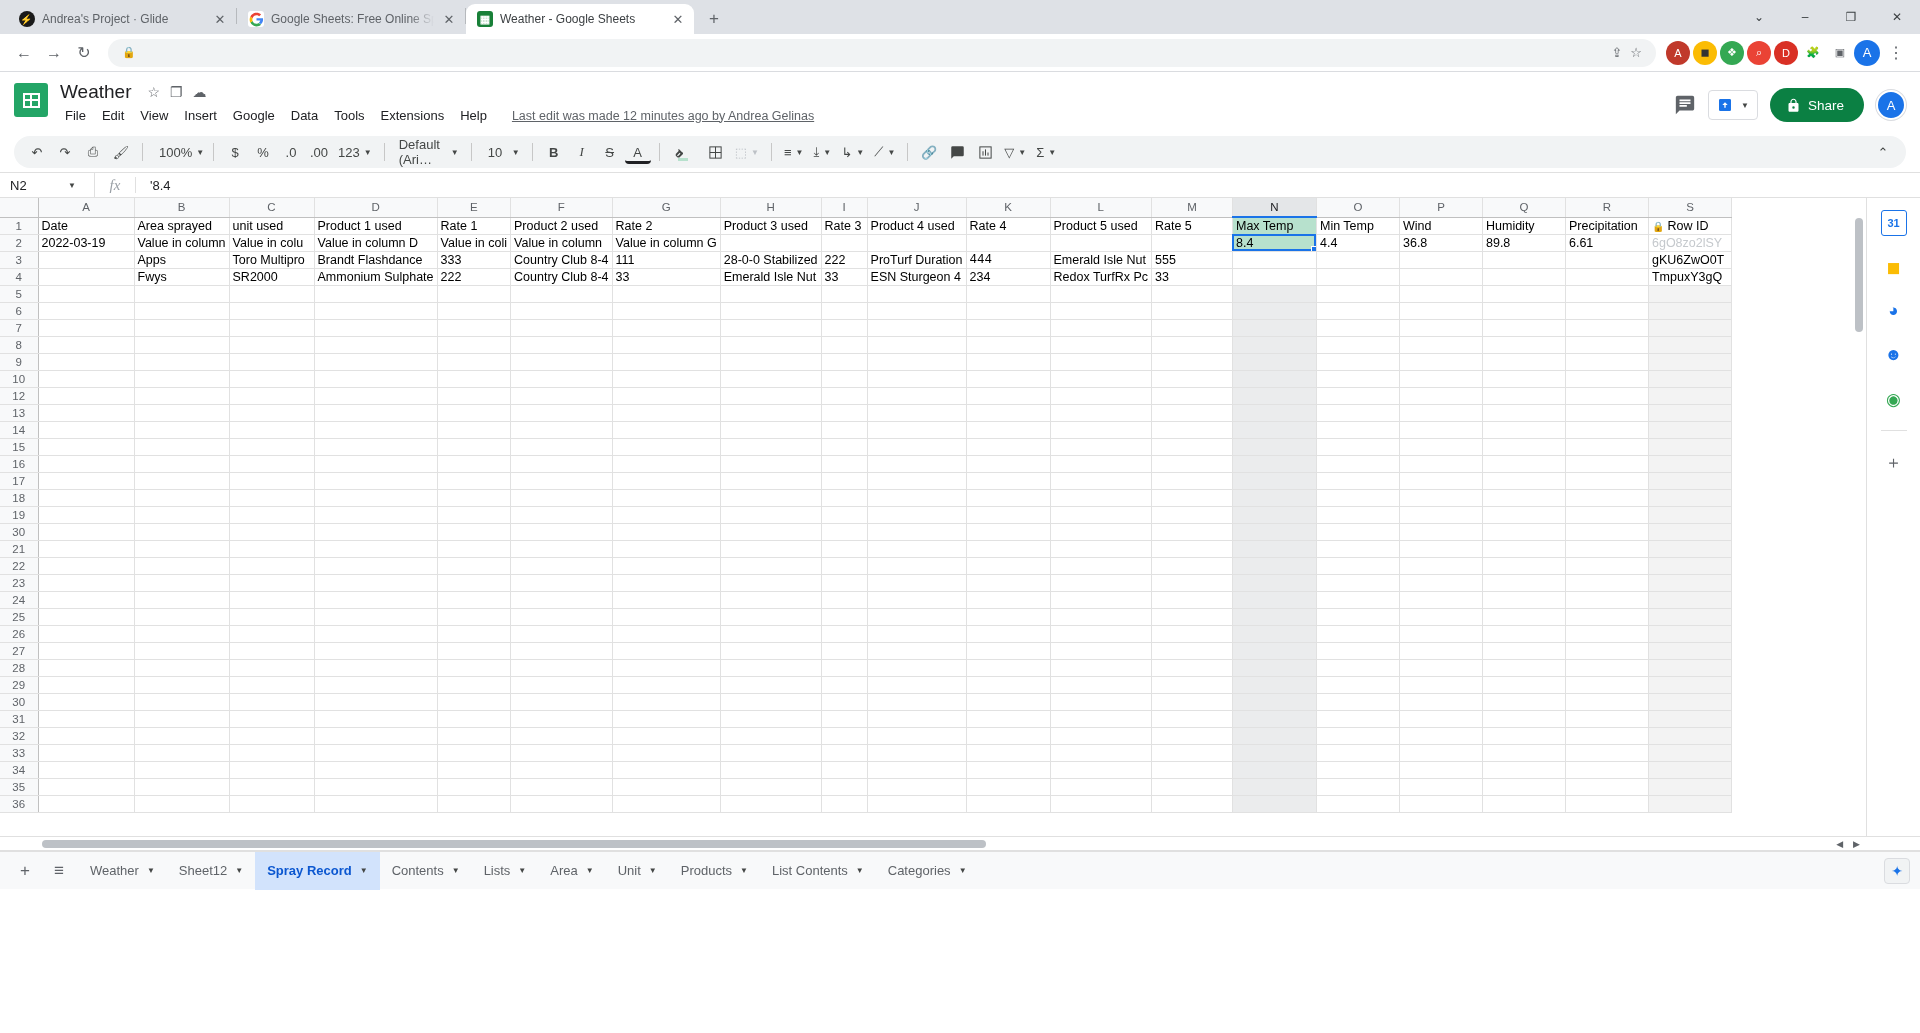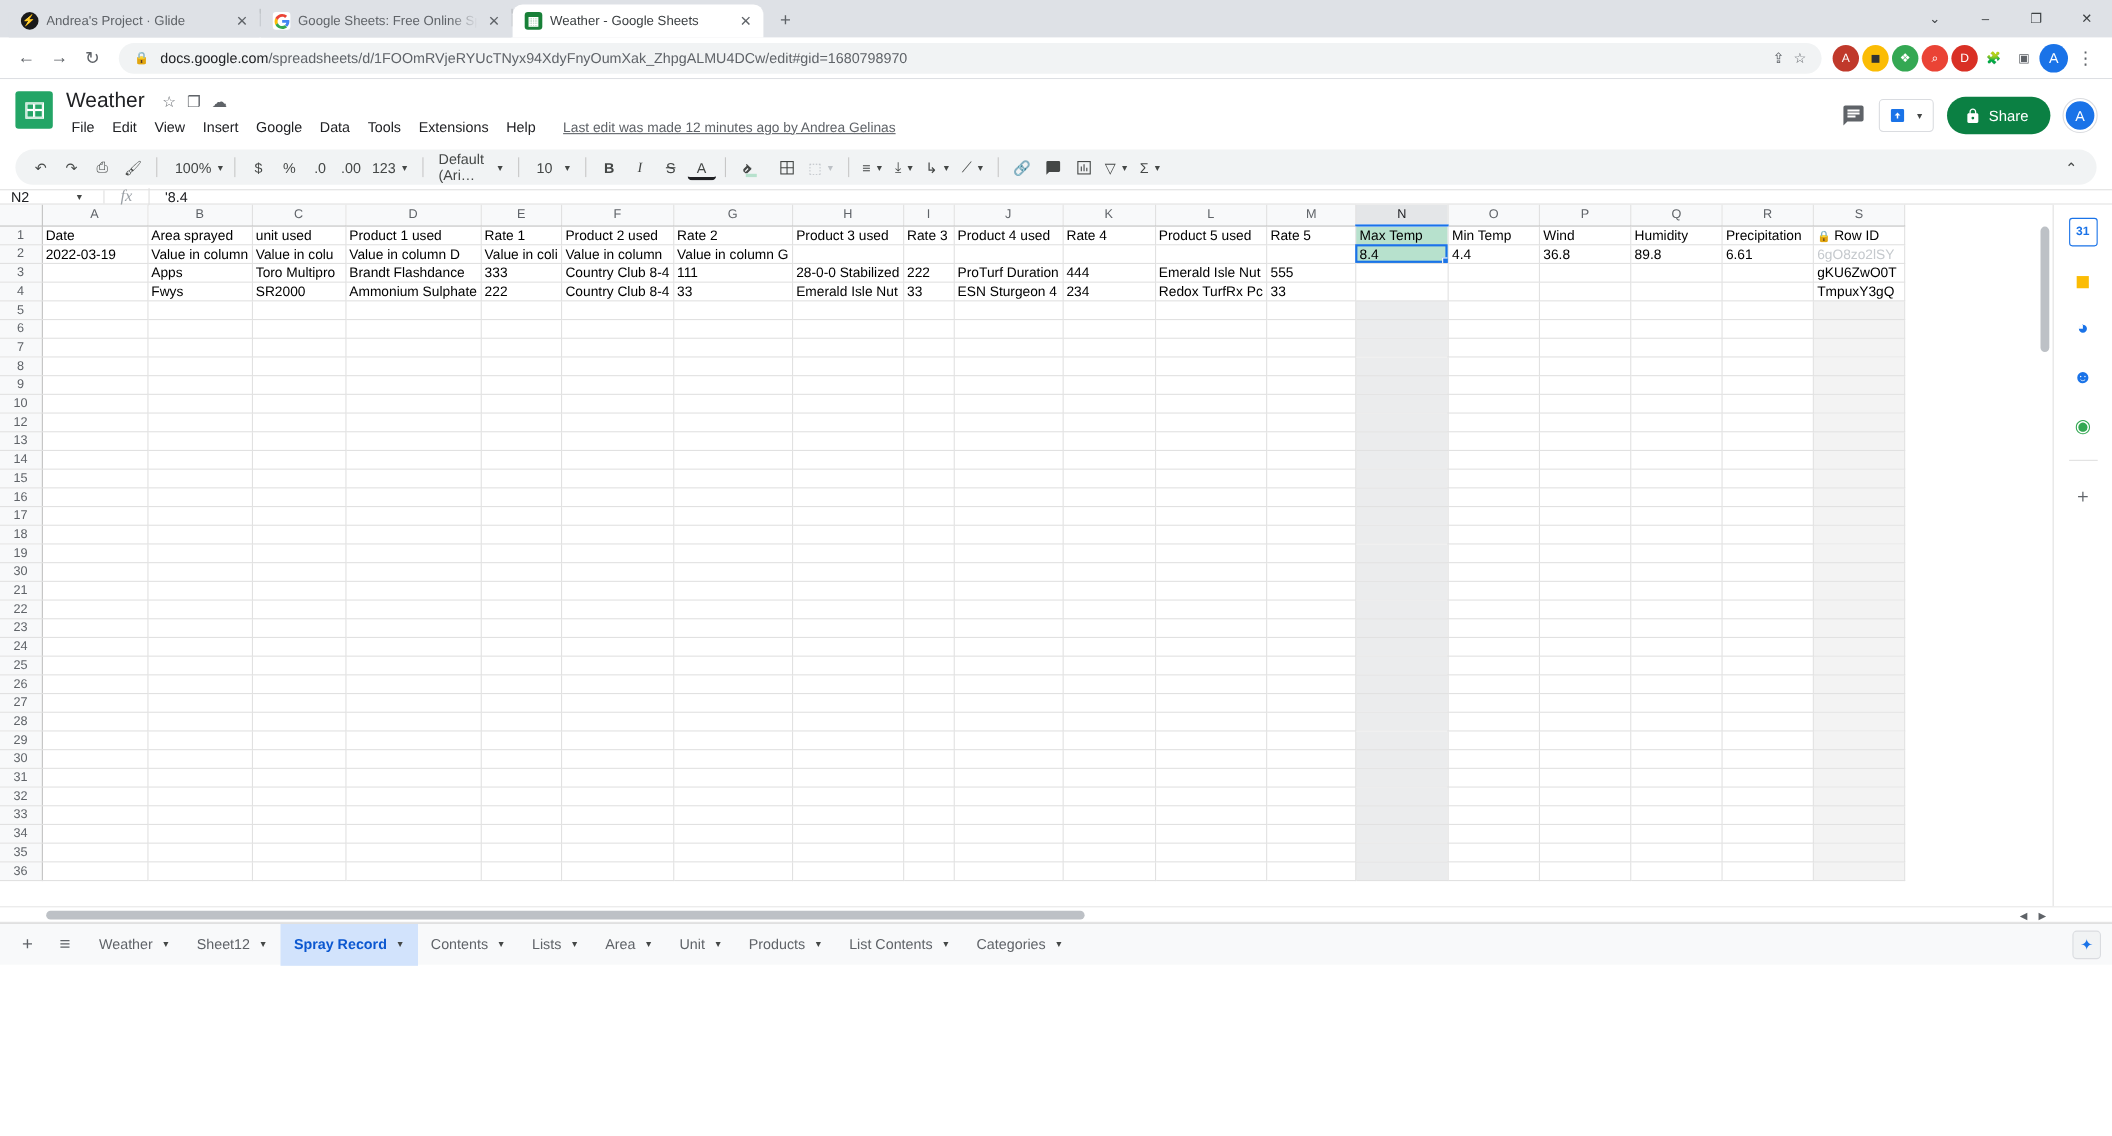"docs.google.com/spreadsheets/d/1FOOmRVje" span.url { html: <span><span>docs.google.com</span><span>/spreadsheets/d/1FOOmRVjeRYUcTNyx94XdyFnyOumXak_ZhpgALMU4DCw/edit#gid=1680798970</span></span> -> none }
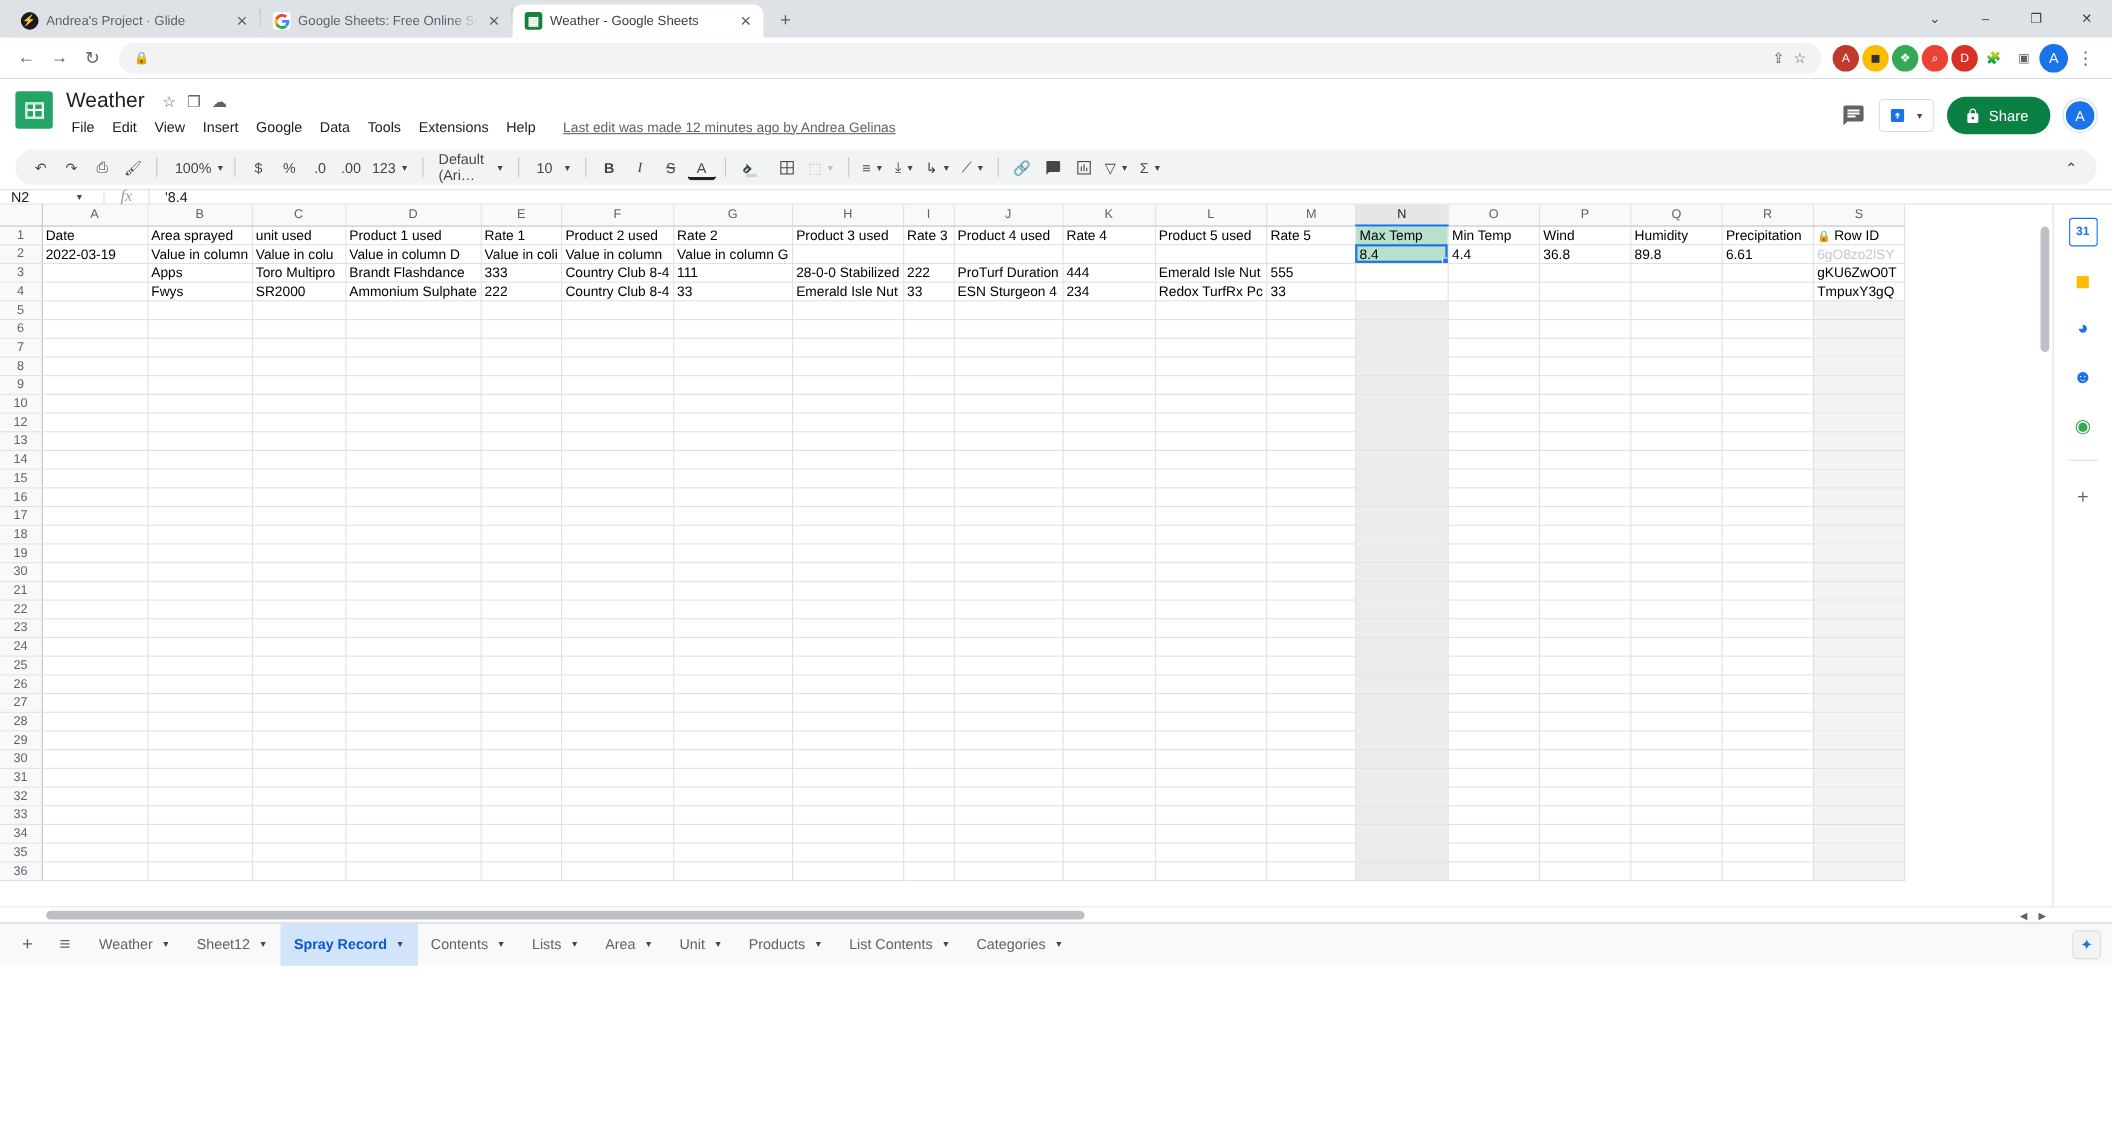"N2" .formula-bar { height: 14px -> 26px }
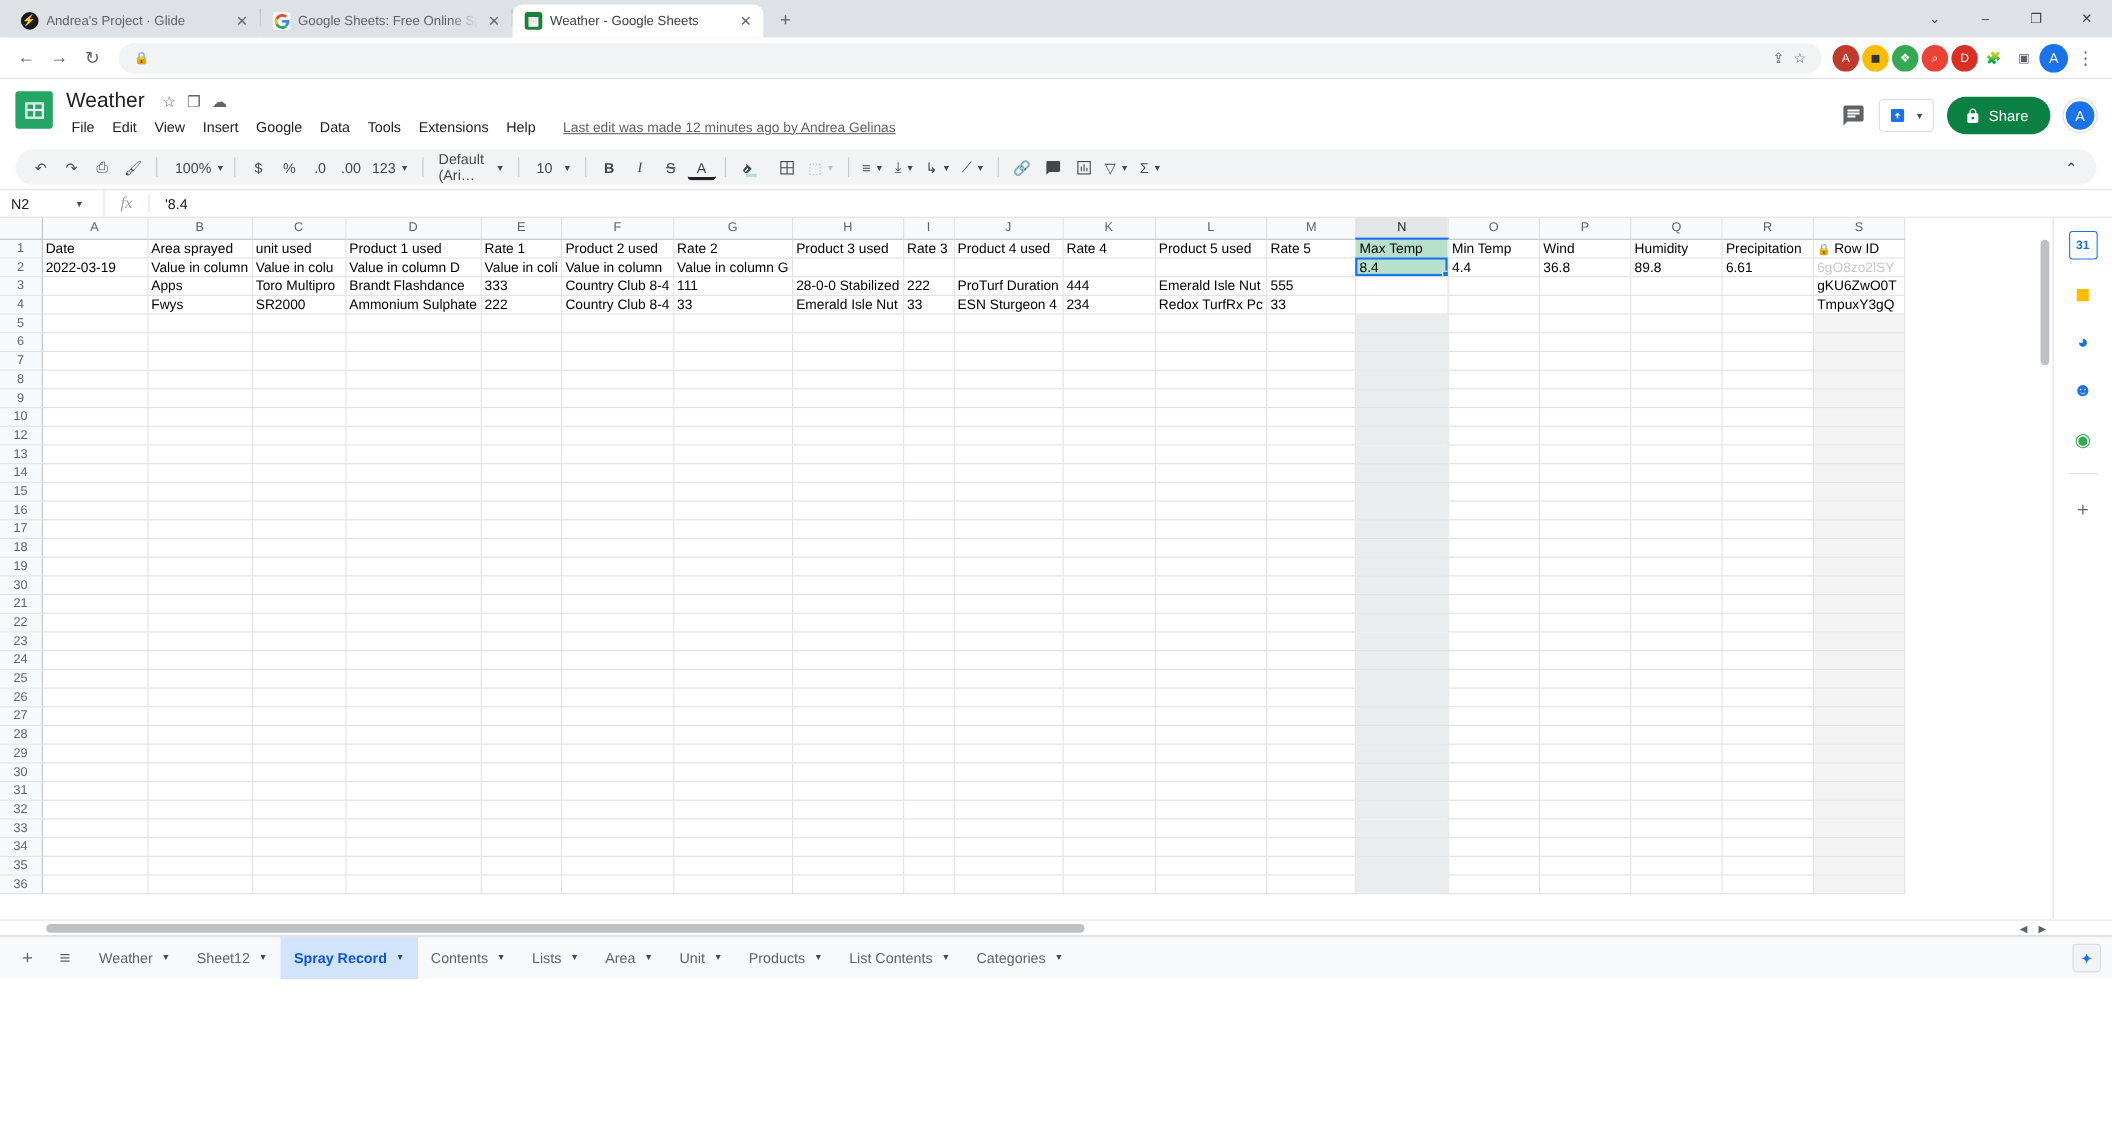"444" td.num { font-family: none -> Liberation Mono, monospace }
